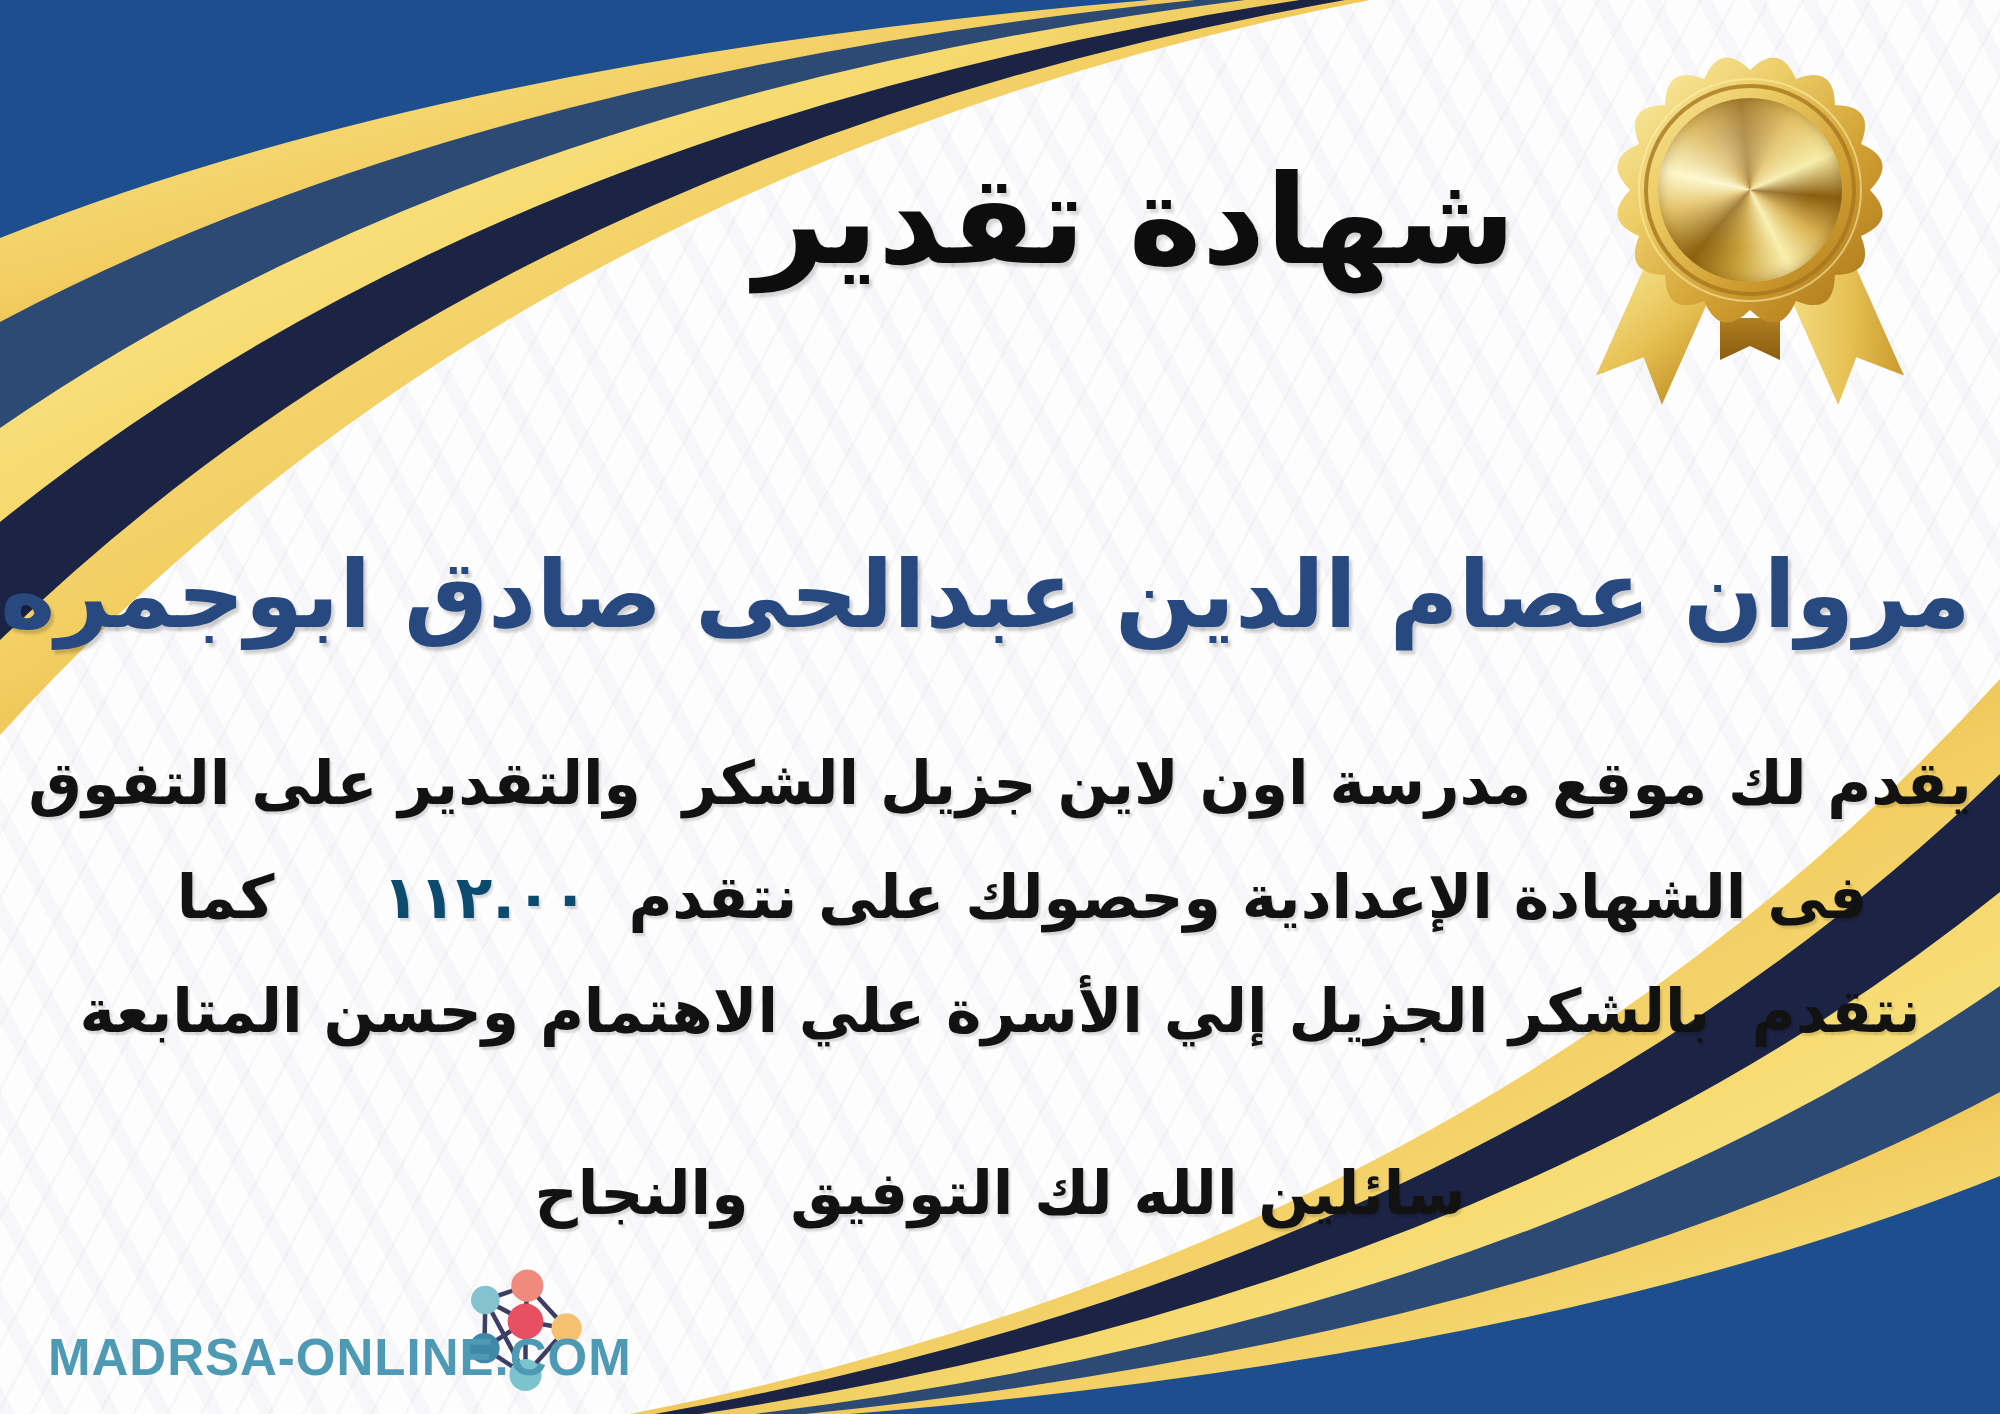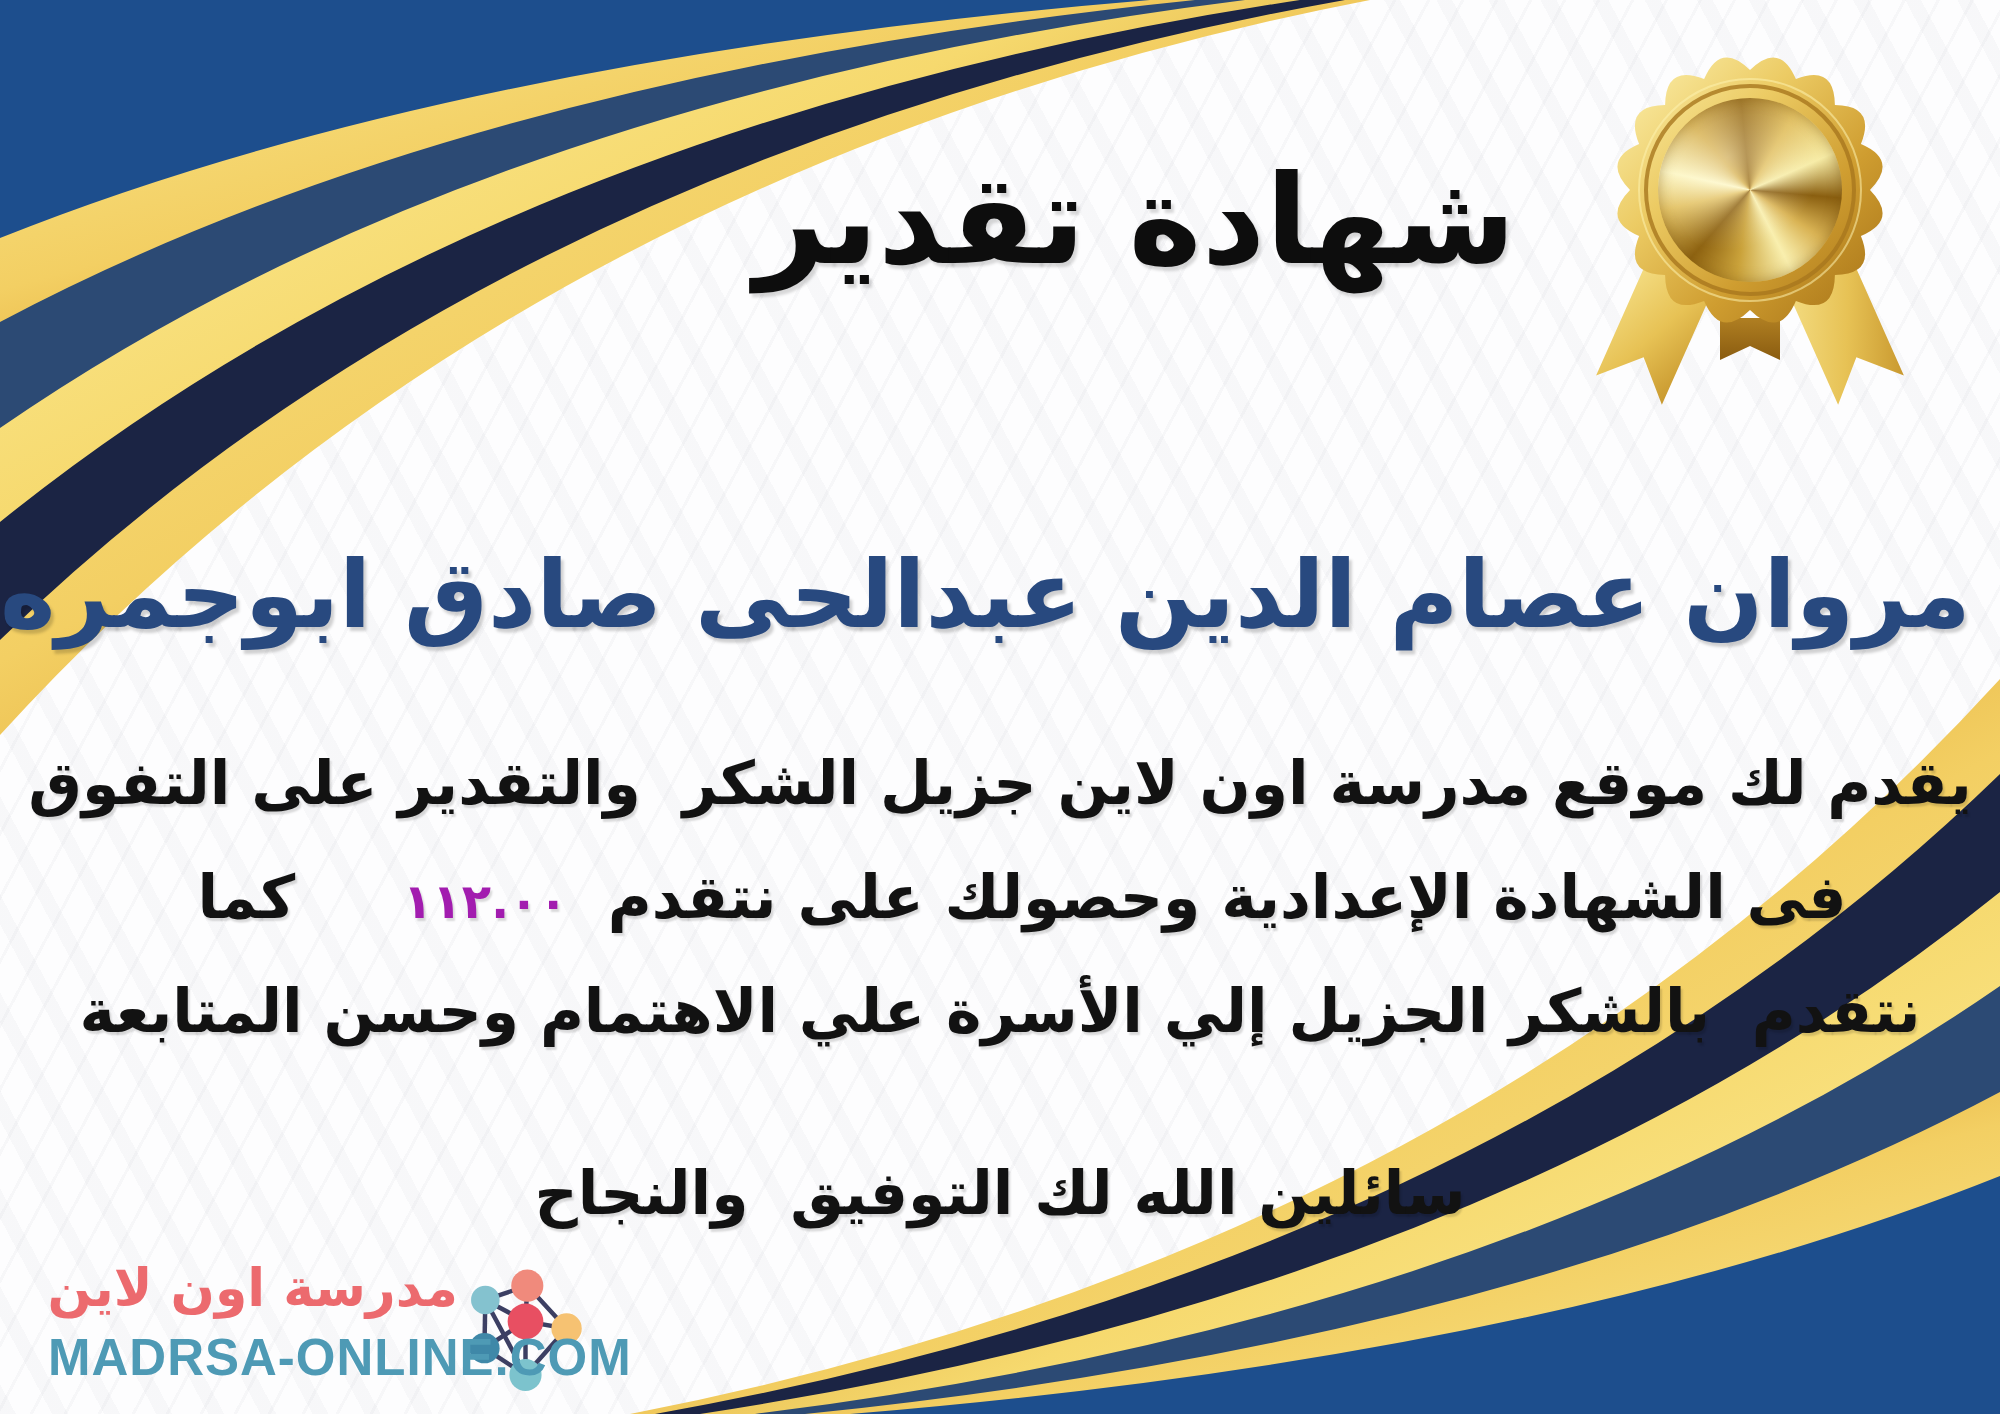"١١٢.٠٠" .score { color: #a21caf -> #0c4a6e; font-size: 48px -> 60px }
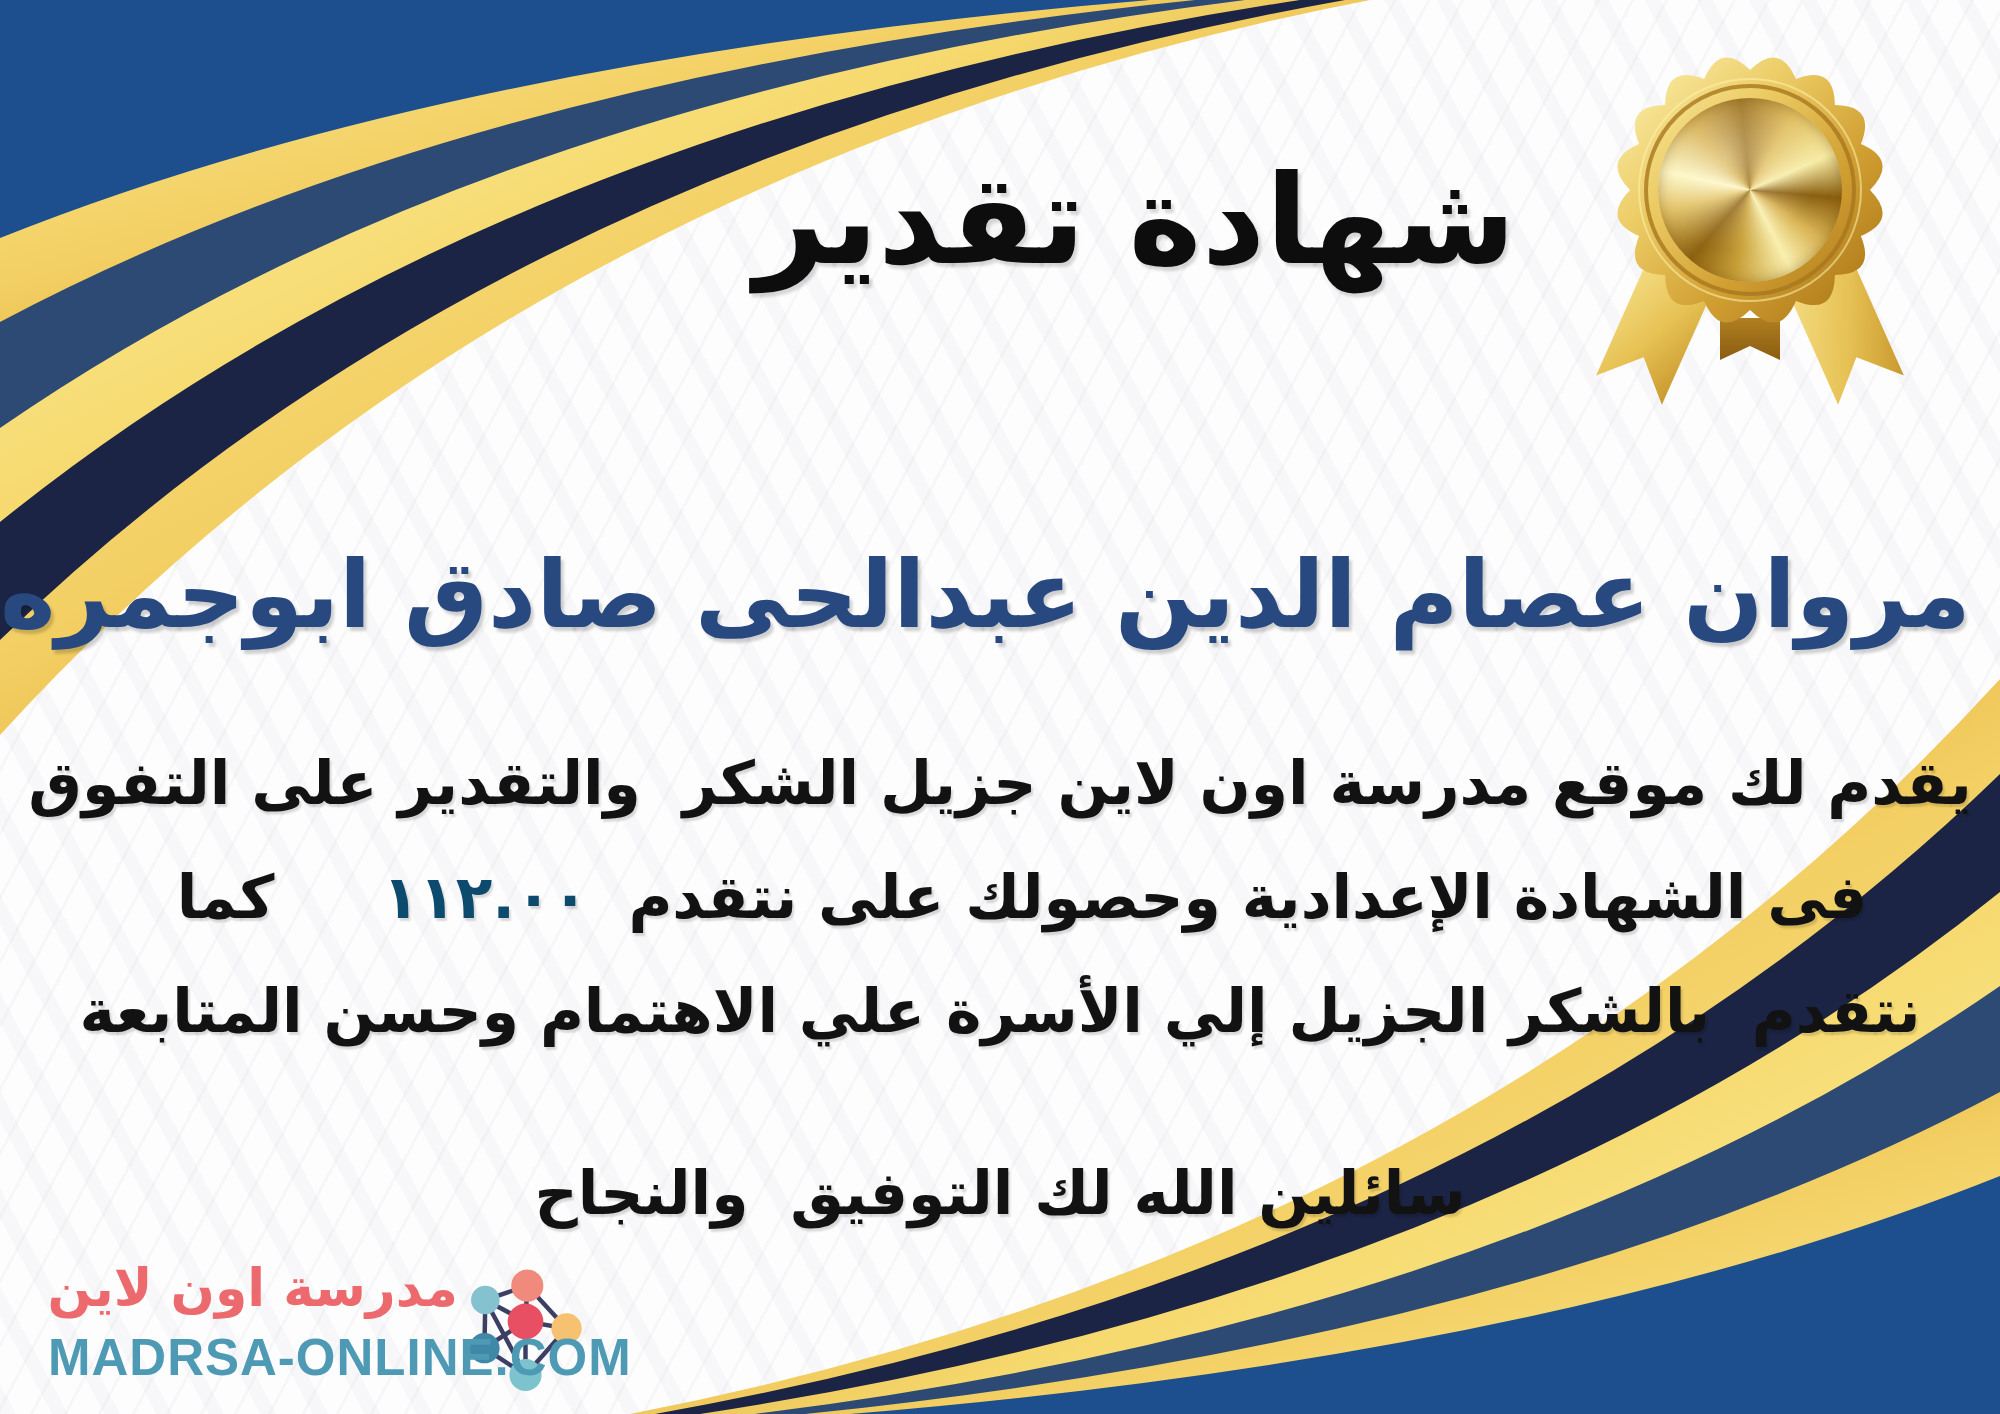"مدرسة اون لاين" div.brand-arabic { html: <div>مدرسة اون لاين</div> -> none }
